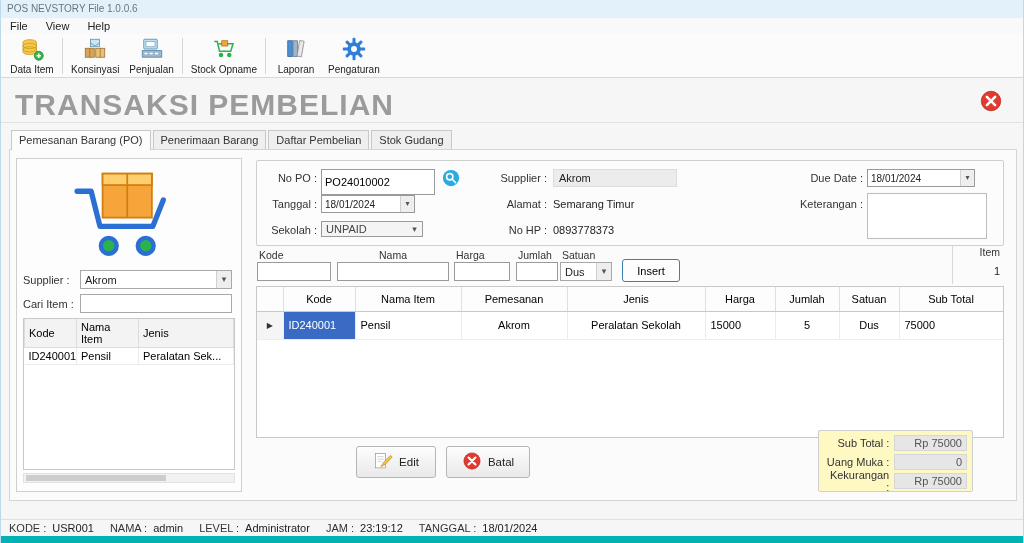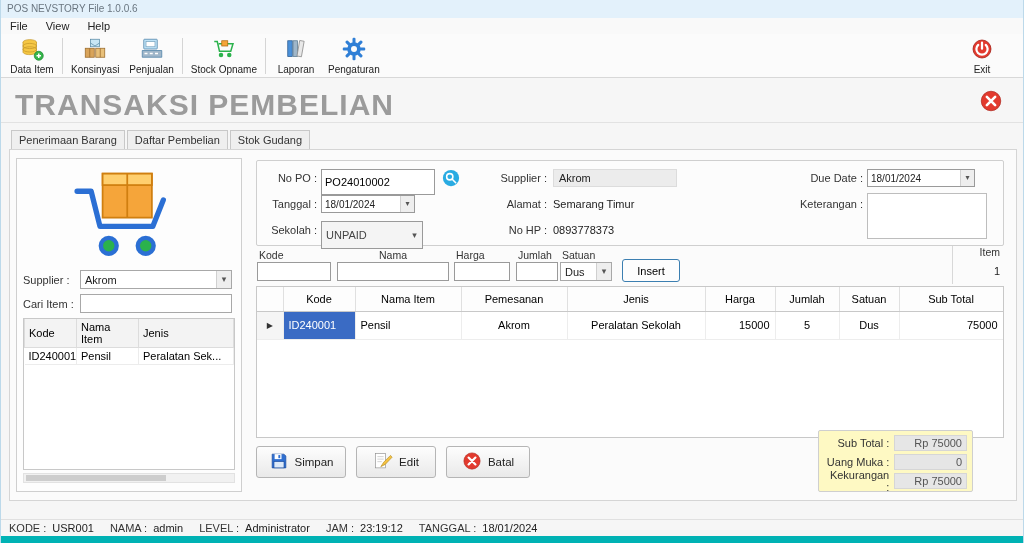"Exit" div.tb-item { html: <div> <span><svg> <circle></circle> <path></path> <path></path> </svg></span> <span>Exit</span> </div> -> none }
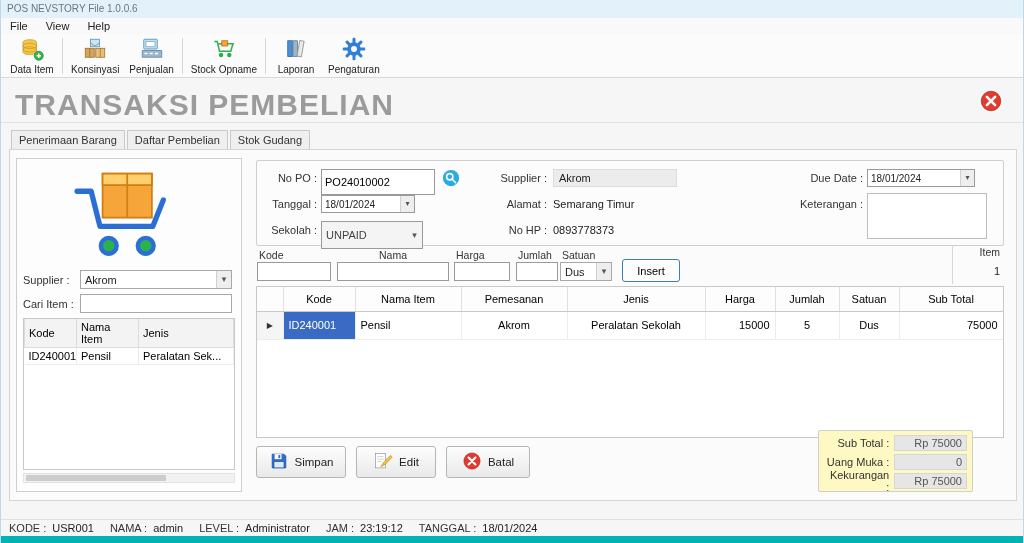"Pemesanan Barang (PO)" div.tab { html: none -> <div>Pemesanan Barang (PO)</div> }
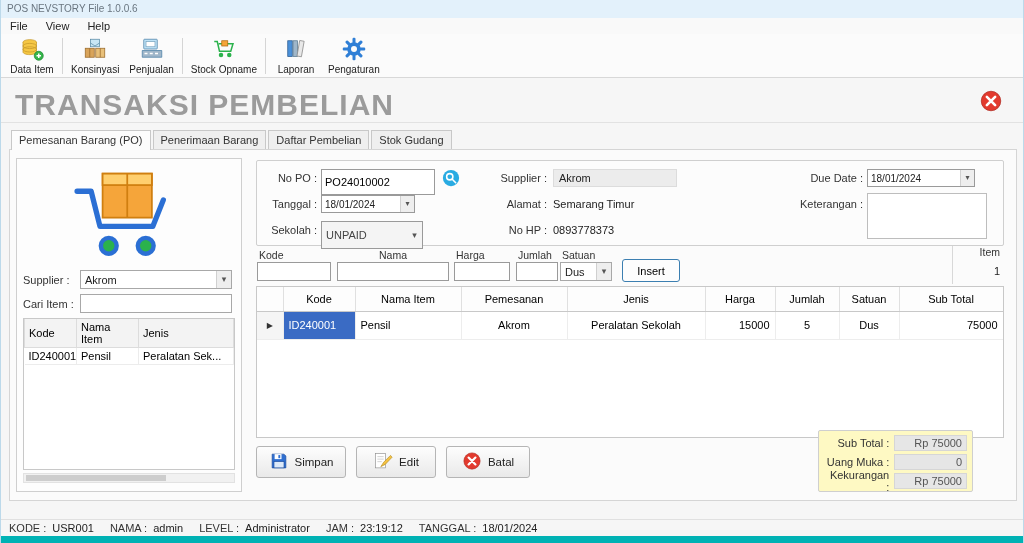"UNPAID" .fselect { height: 28px -> 16px }
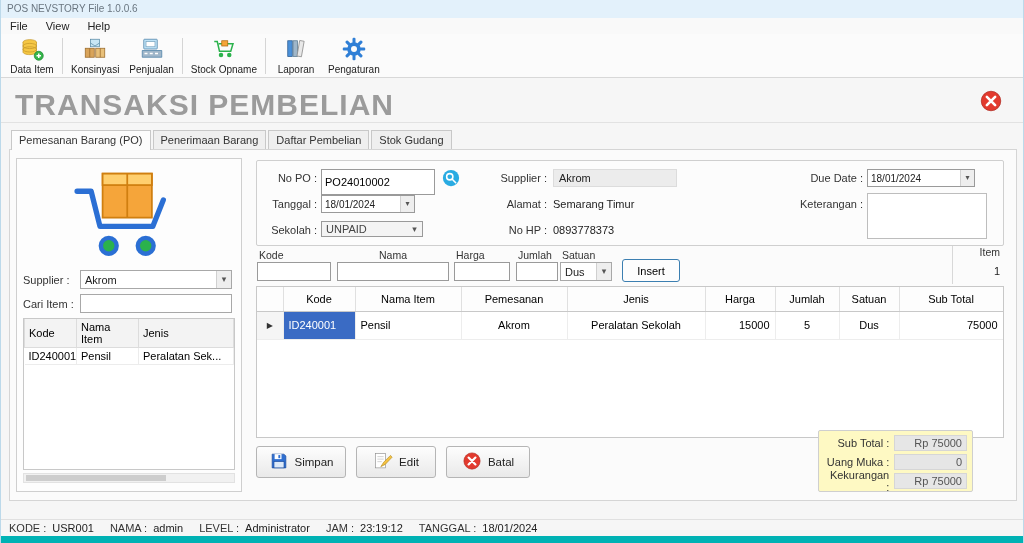"15000" .ta-r { text-align: right -> left }
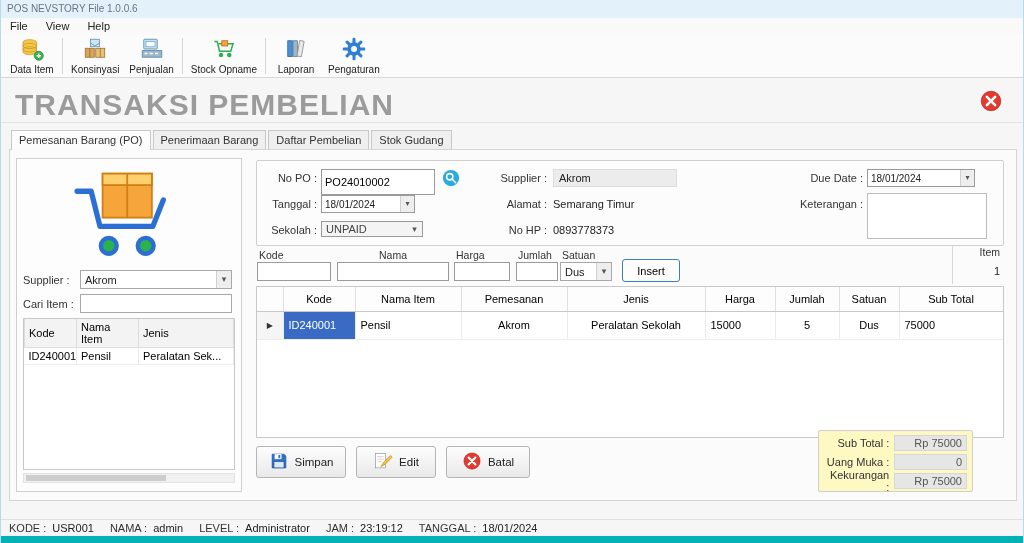"Simpan" button.act-btn { html: <button> <span><svg> <path></path> <rect></rect> <rect></rect> <rect></rect> </svg></span> <span>Simpan</span> </button> -> none }
